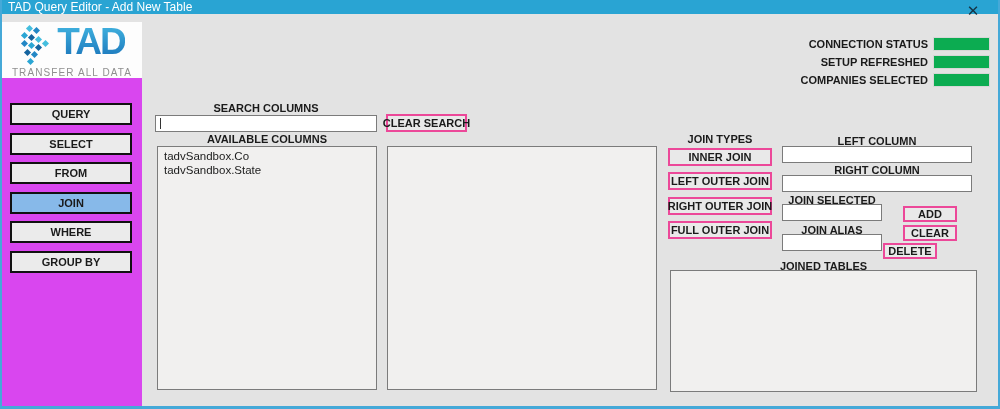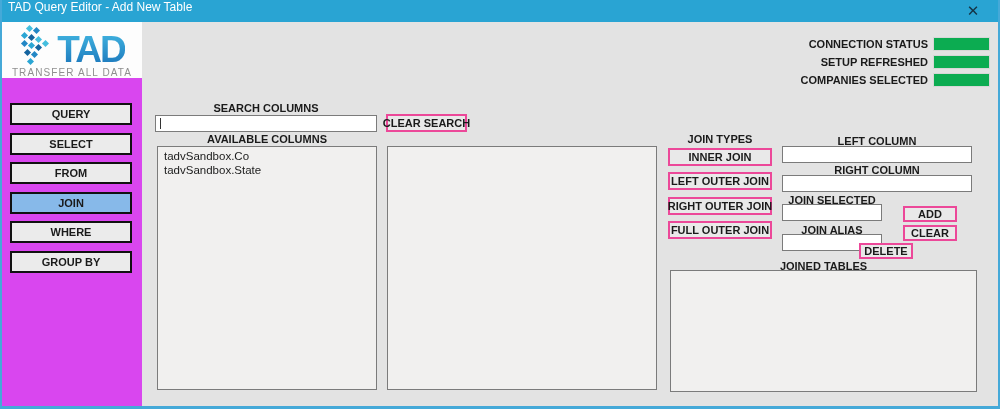"TAD Query Editor - Add" .titlebar { align-items: flex-start -> center; height: 22px -> 14px }
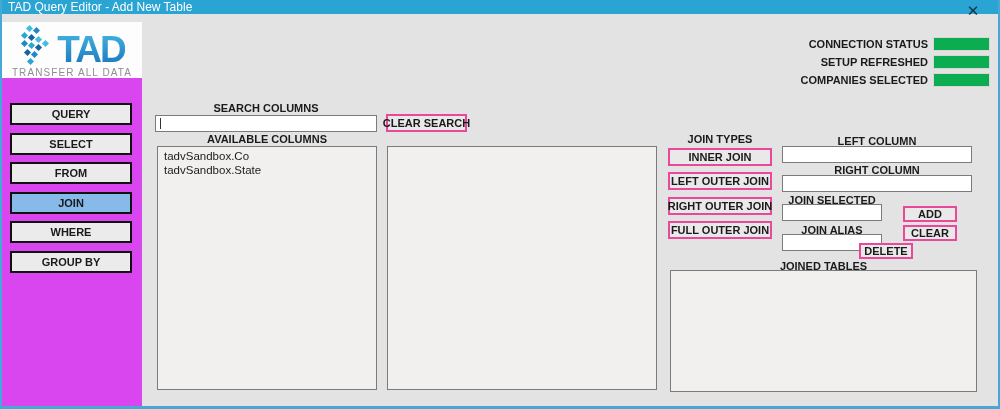"TAD" .logo-row { align-items: flex-end -> flex-start }
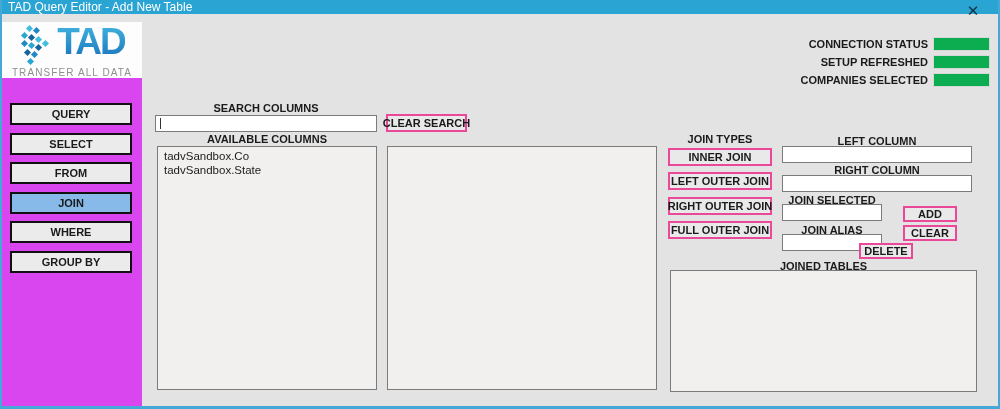"DELETE" div.accent-btn { left: 717px -> 741px }
